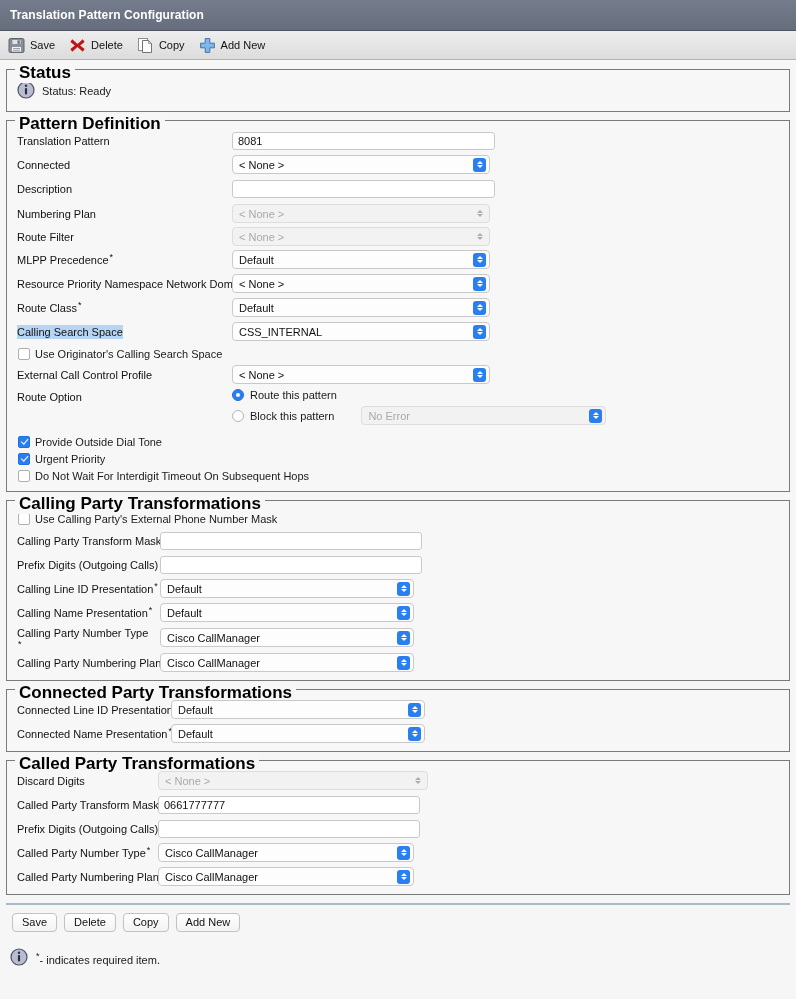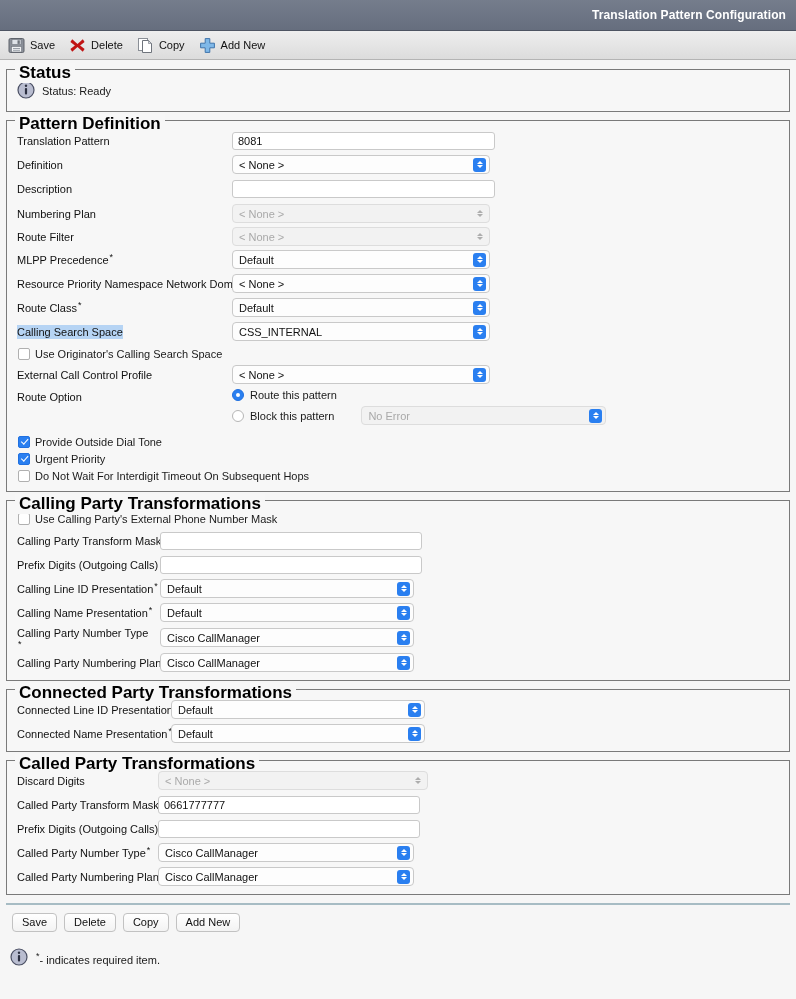"Translation Pattern Configuration" .titlebar { justify-content: flex-end -> none }
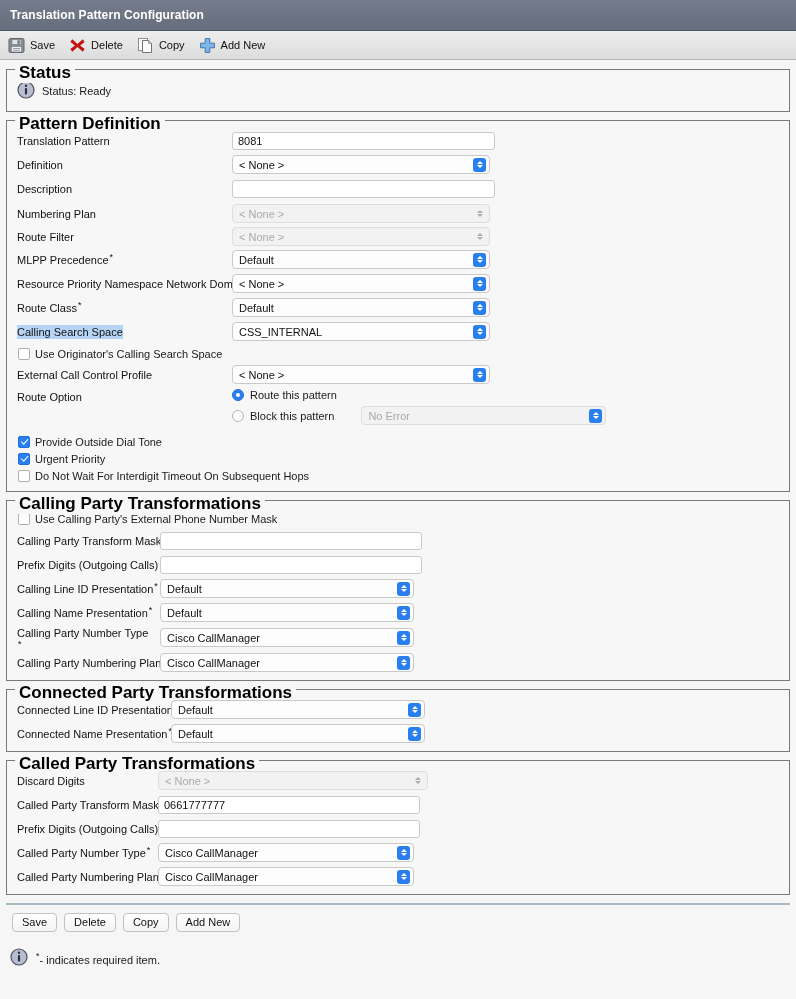"Definition" span.lab { text: Definition -> Connected }
